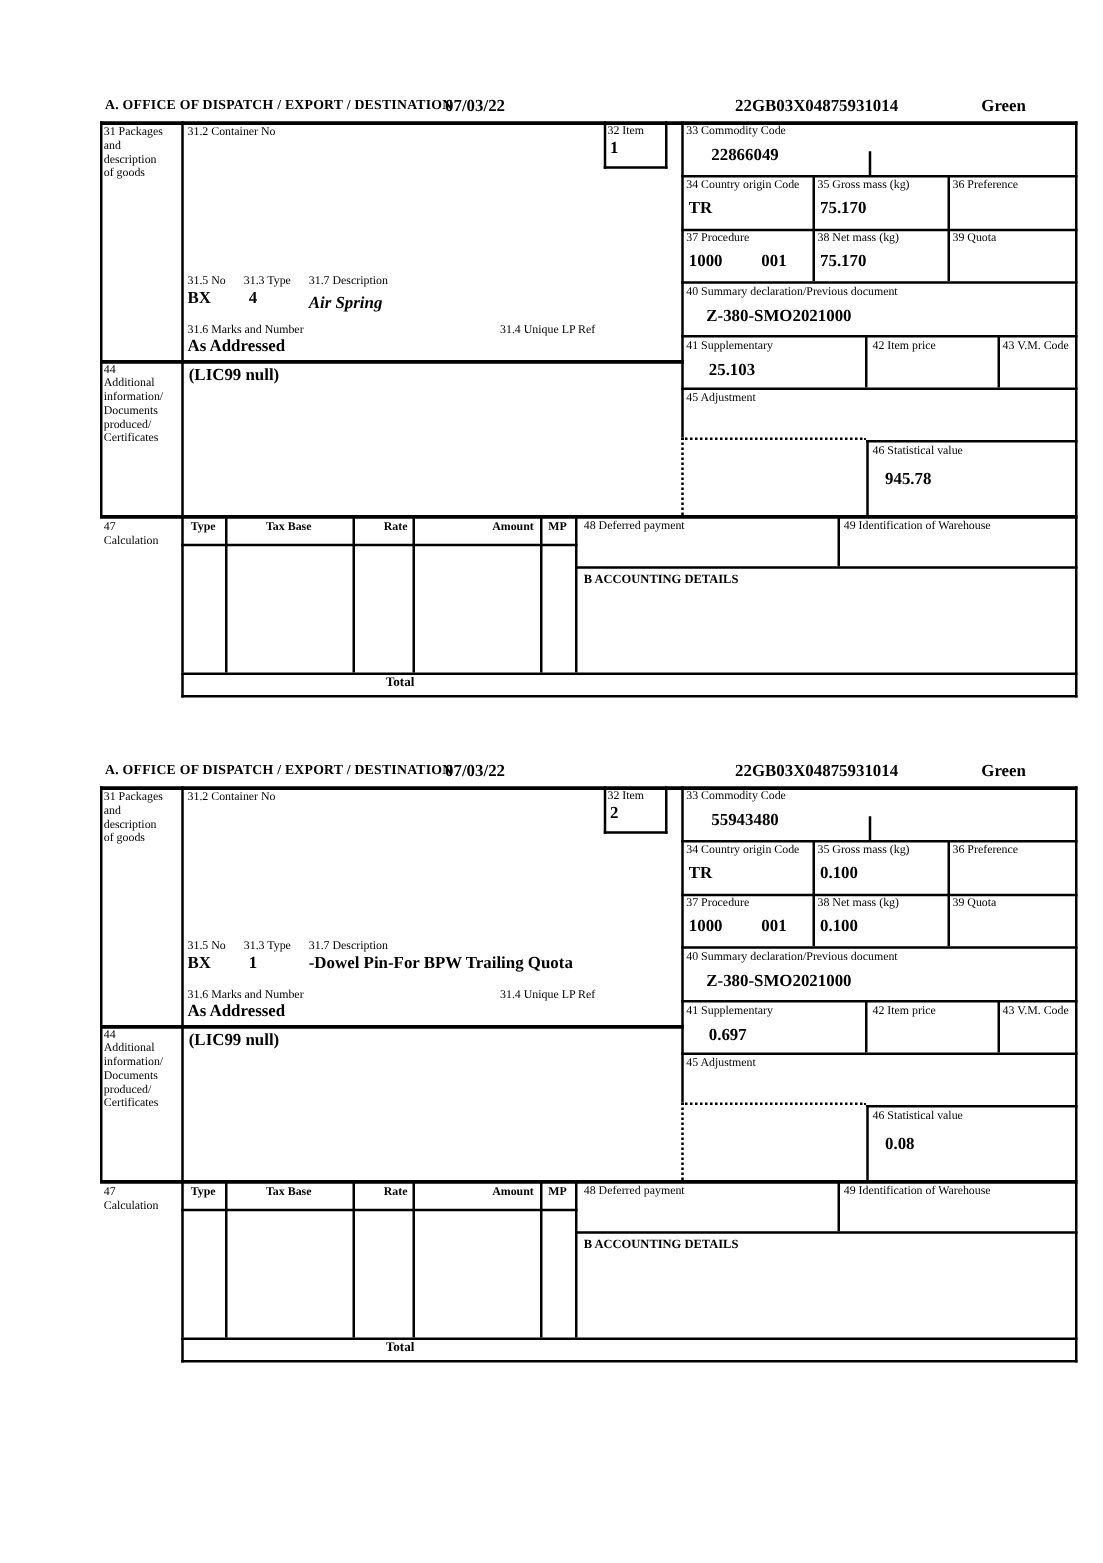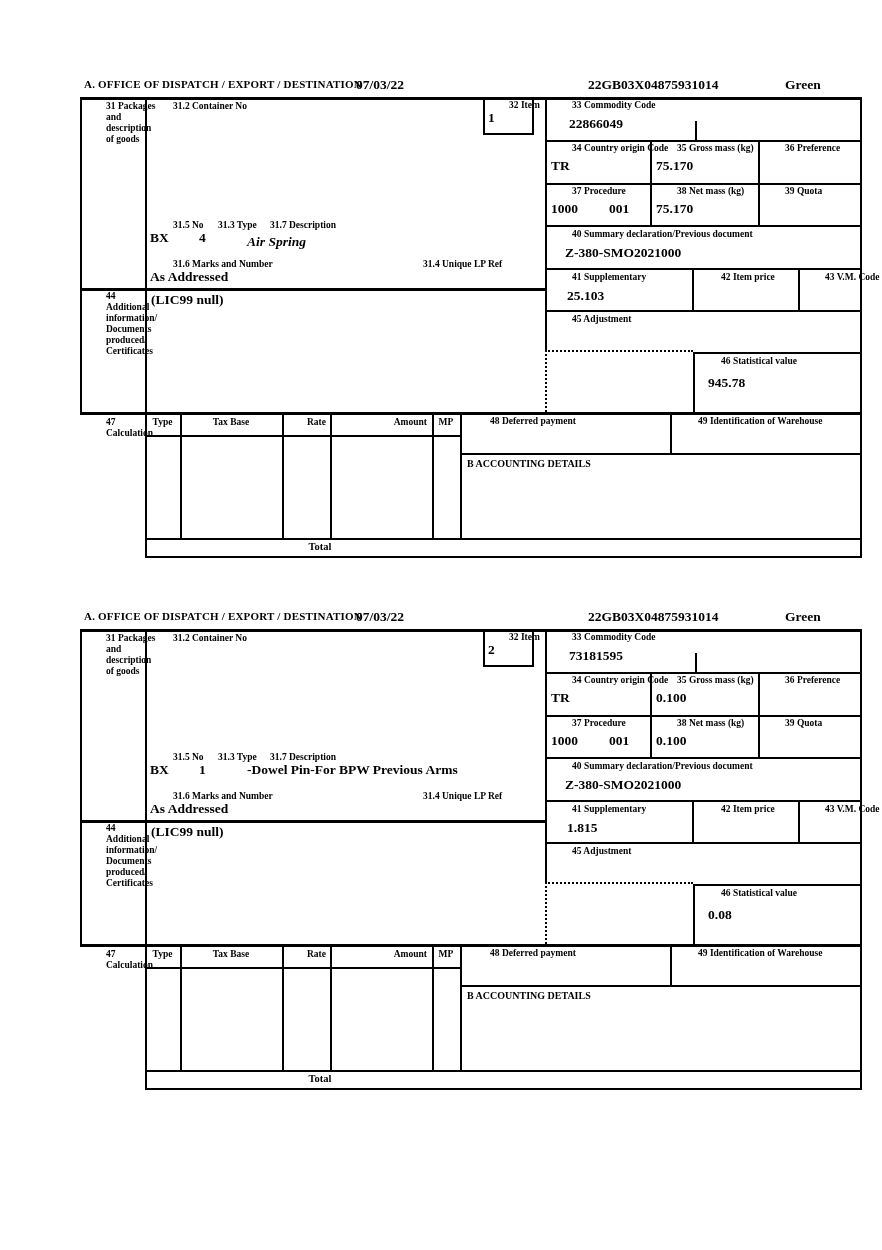"31 Packages" .lbl { font-weight: 700 -> 400; padding-left: 23px -> none }
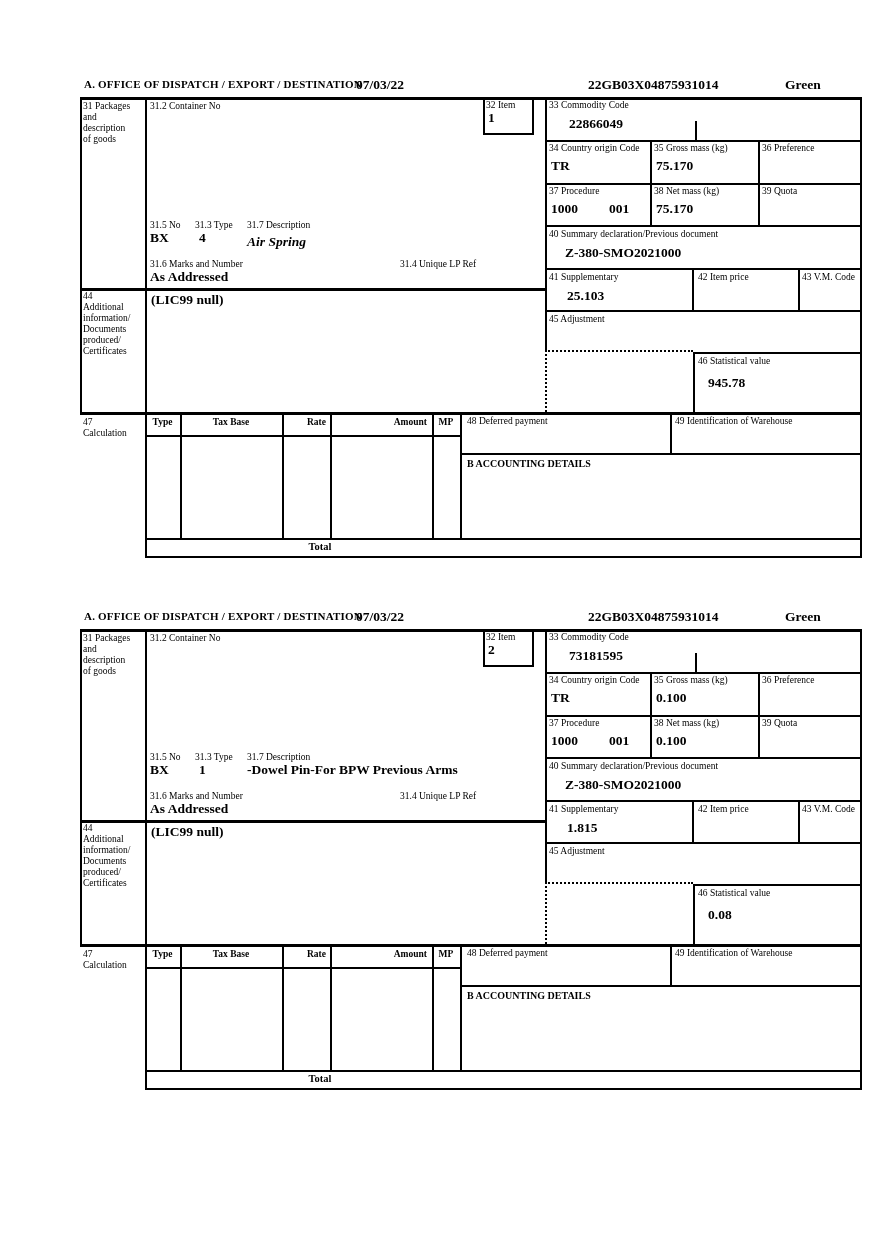"73181595" span.val { text: 73181595 -> 55943480 }
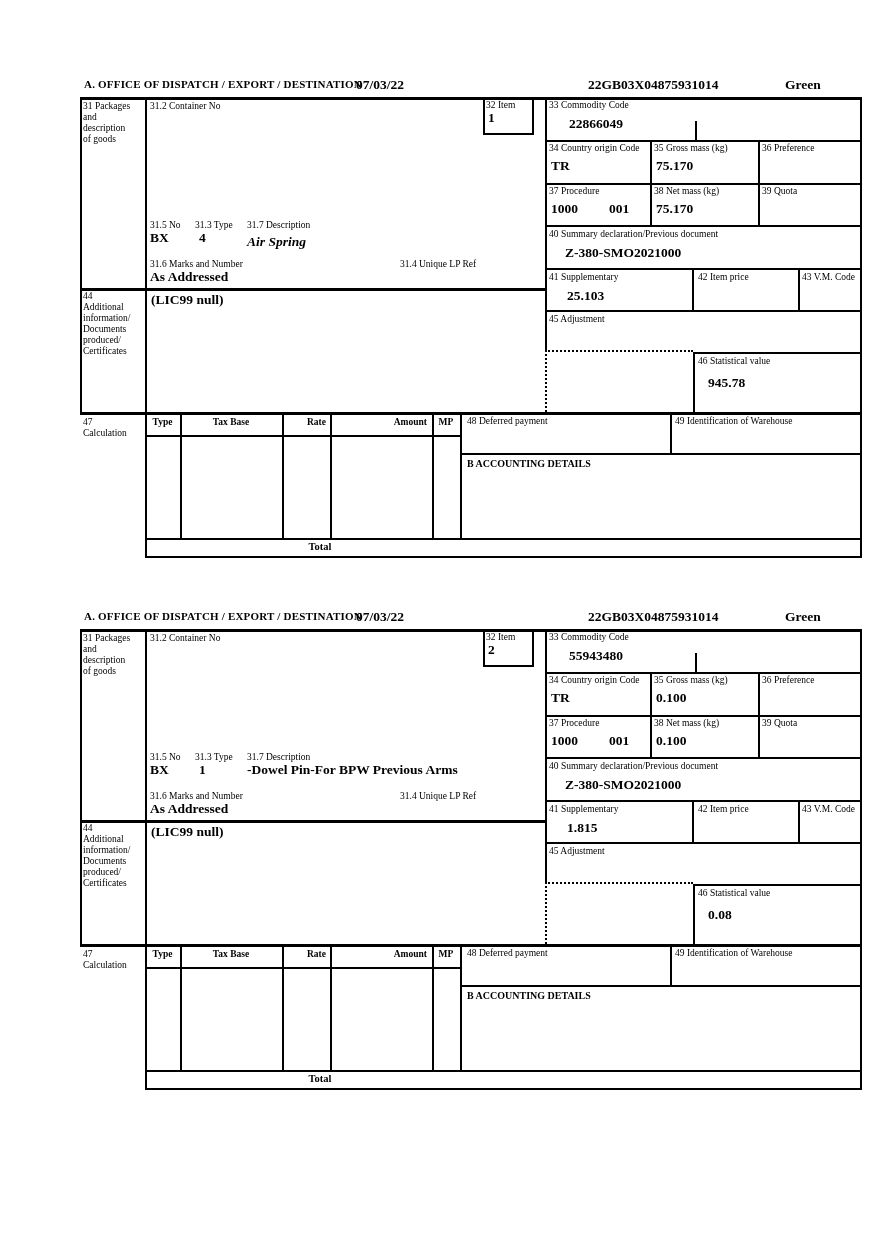"-Dowel Pin-For BPW Previous Arms" span.val { text: Previous Arms -> Trailing Quota }
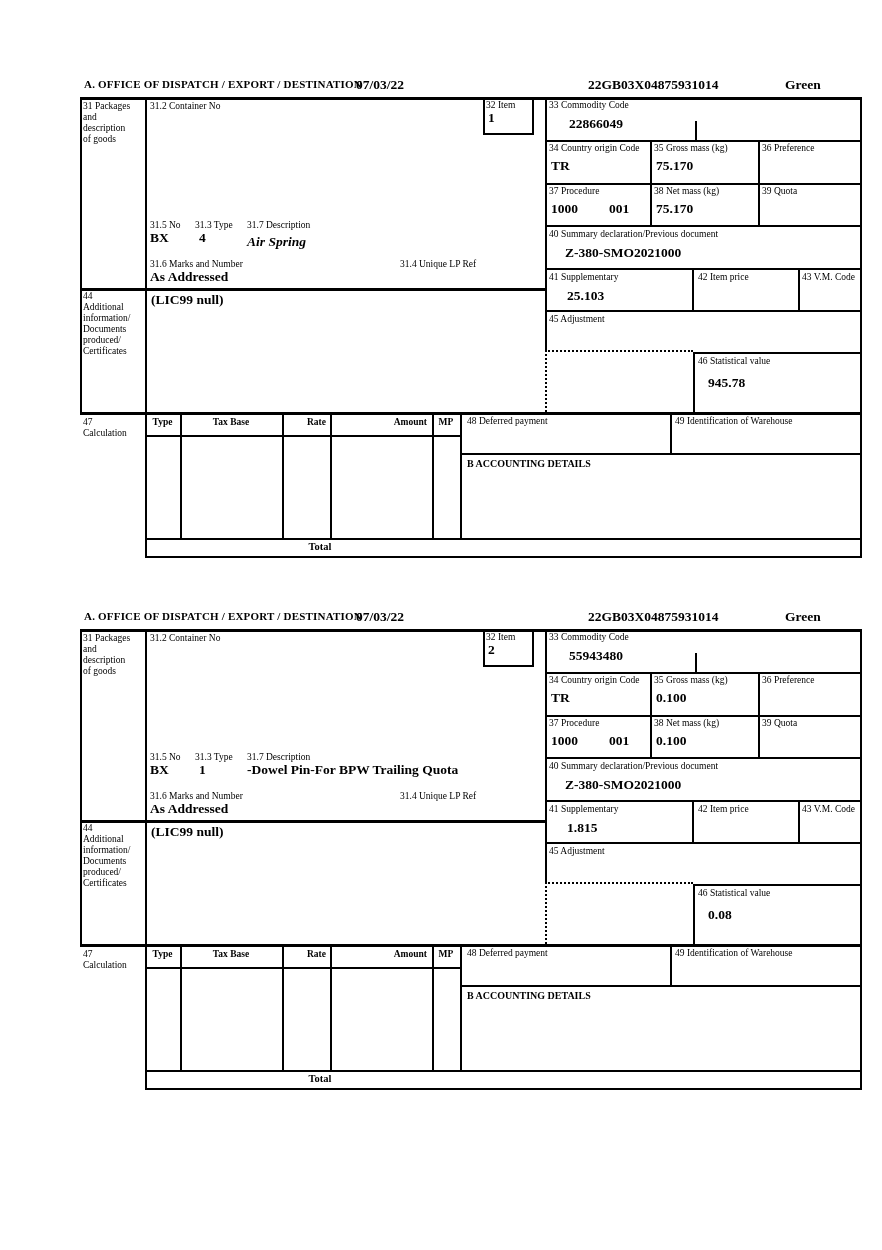"1.815" span.val { text: 1.815 -> 0.697 }
